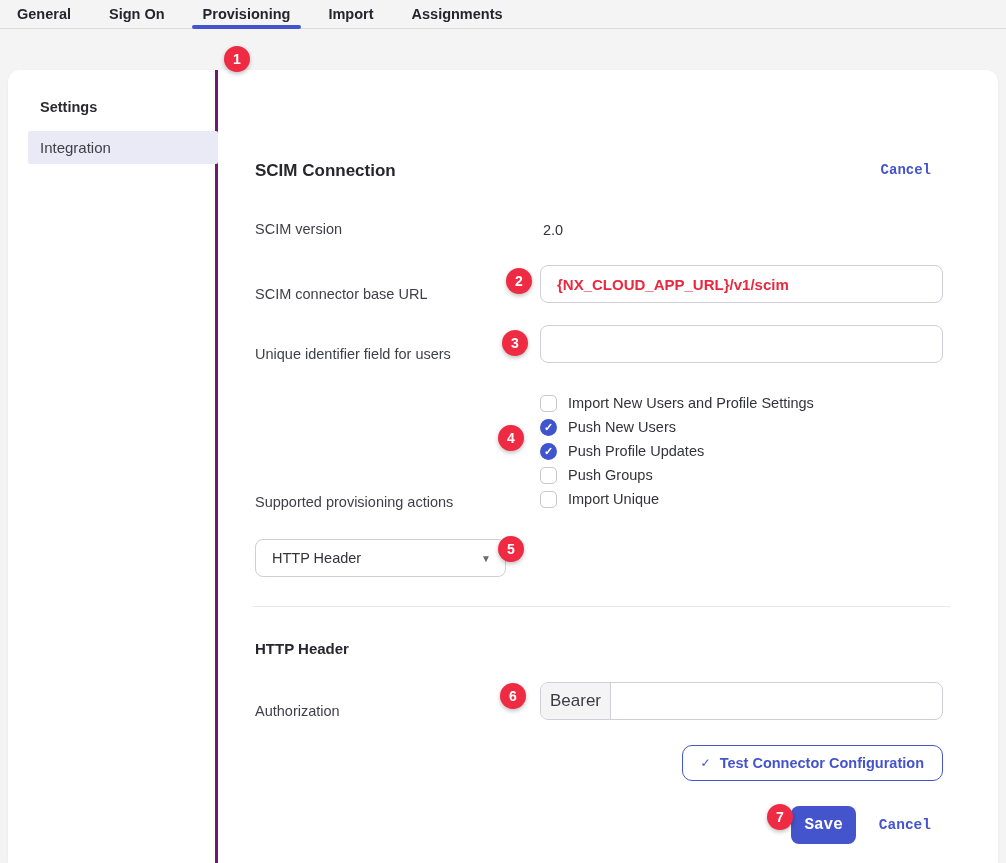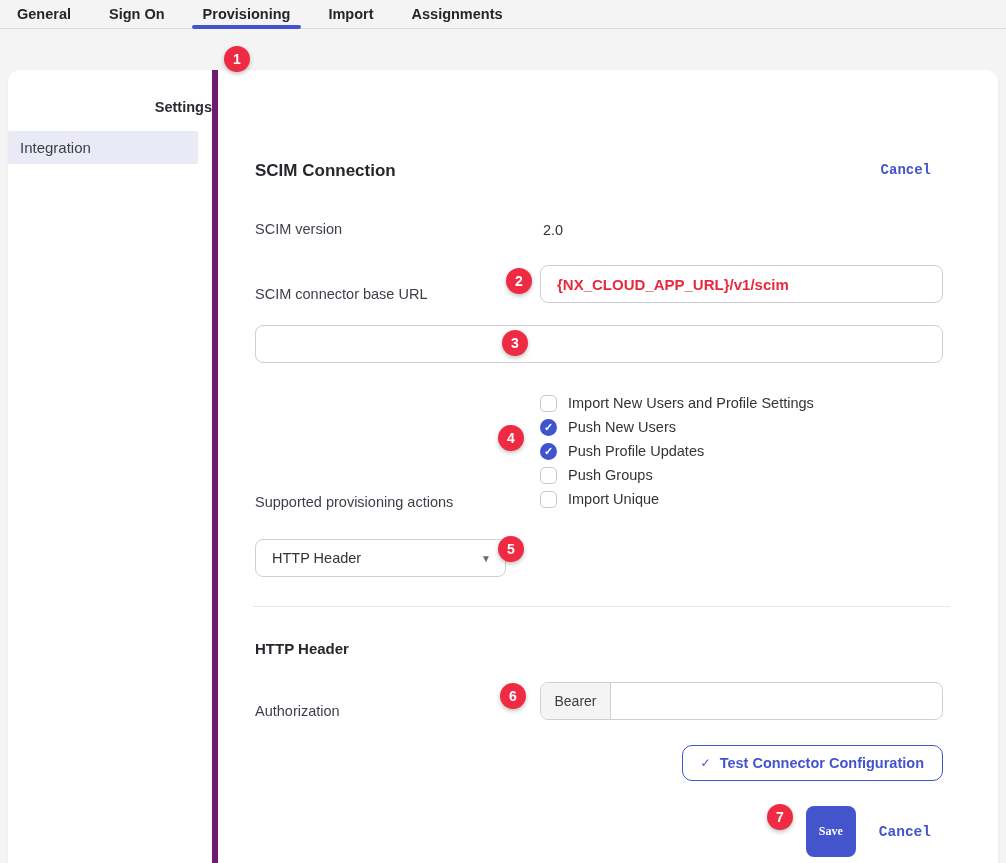"Settings" .sidebar { border-right: 6px solid #701a75 -> 3px solid #701a75; text-align: right -> none }
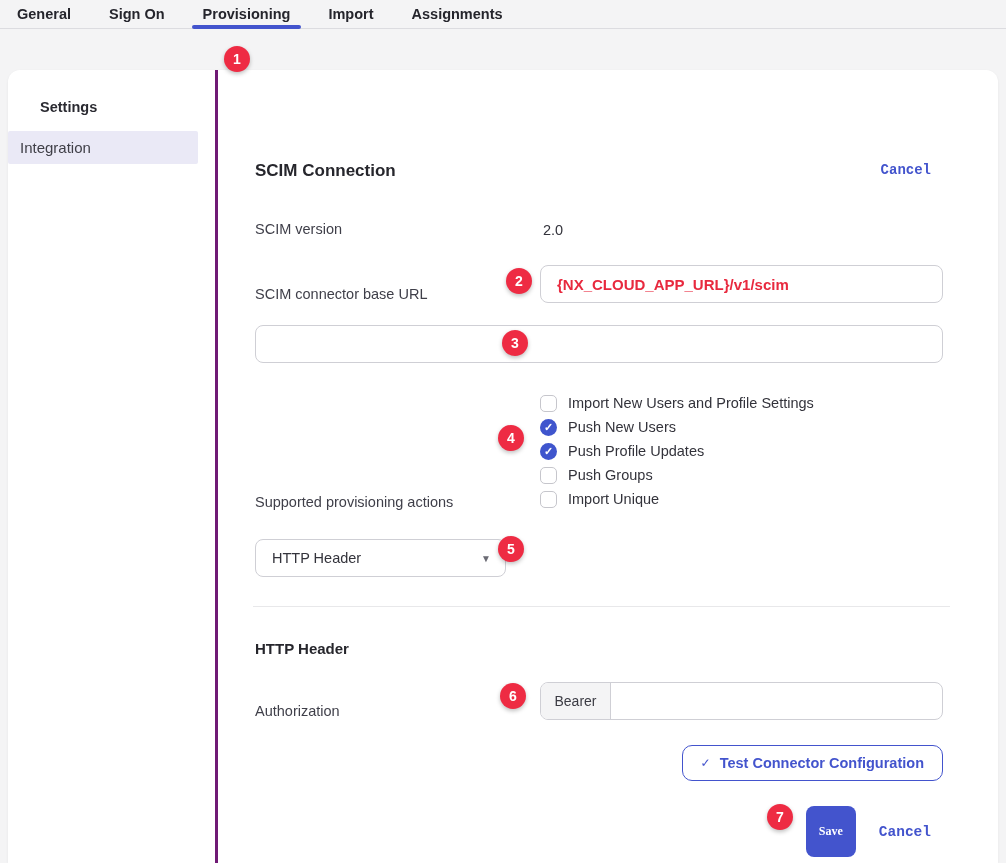"Integration" .sidebar-item { margin-left: none -> 20px }
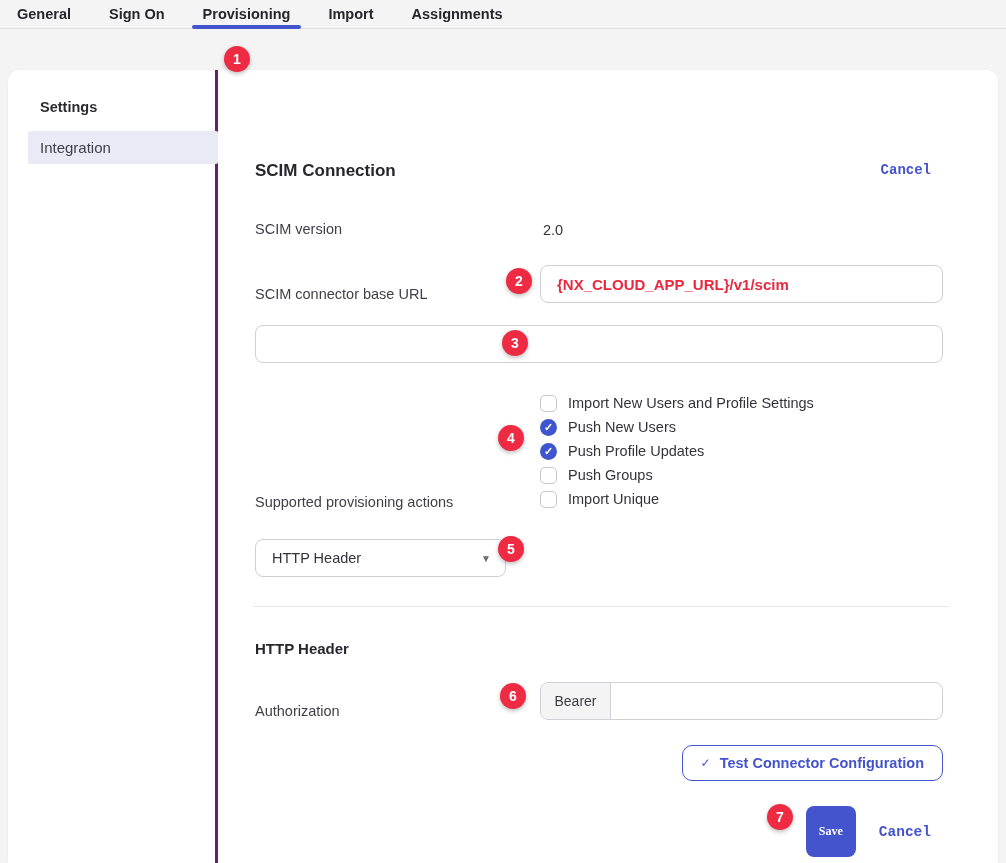"Unique identifier field for users" div.lbl { html: none -> <div>Unique identifier field for users</div> }
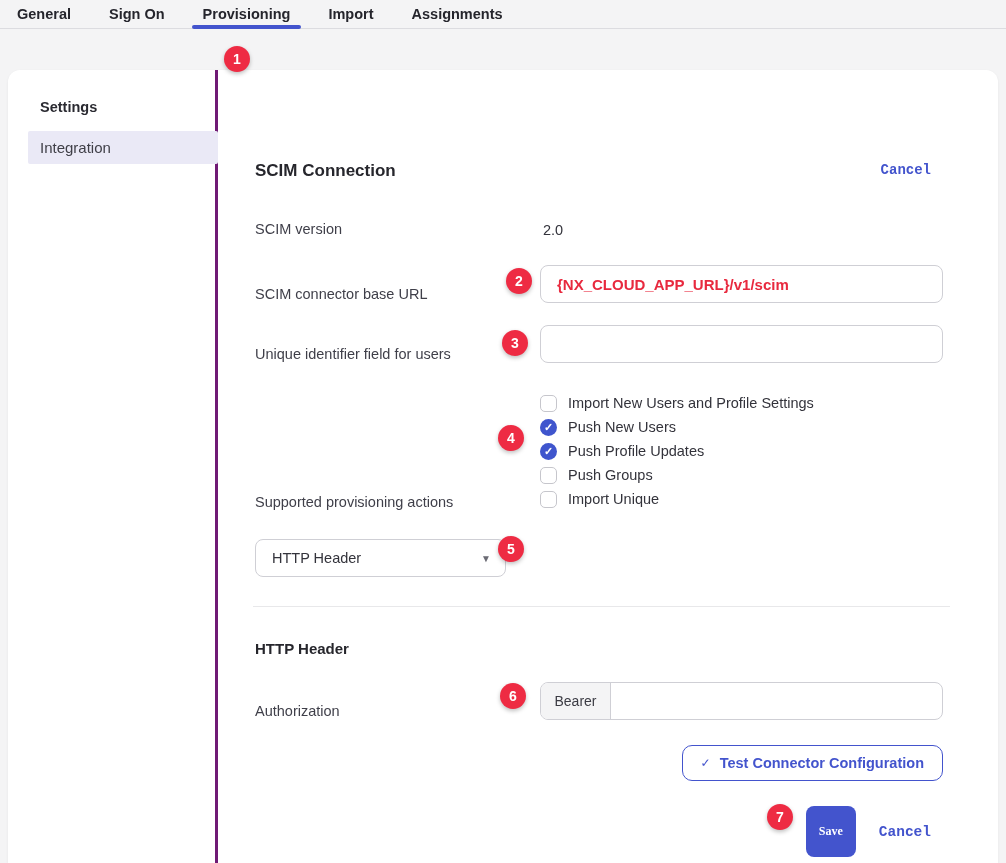"Bearer" .input-prefix { font-size: 14px -> 17px }
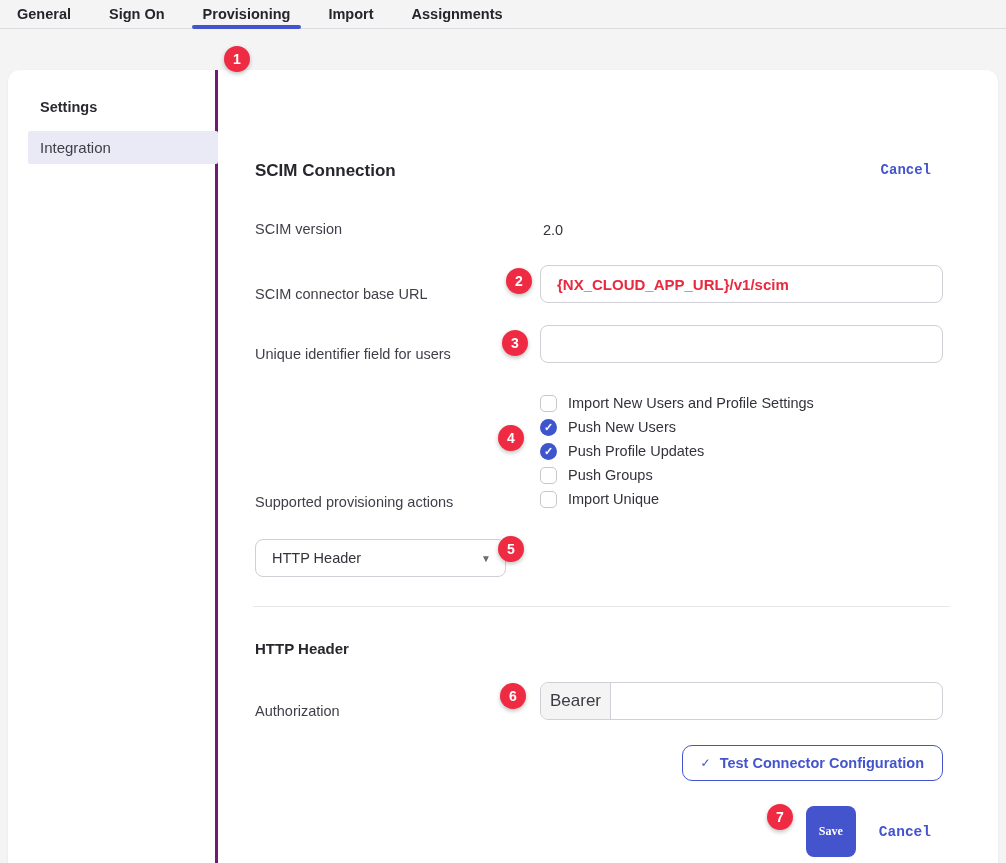"Save" .save-btn { font-family: Liberation Serif, serif -> Liberation Mono, monospace; font-size: 12px -> 16px; height: 51px -> 38px }
